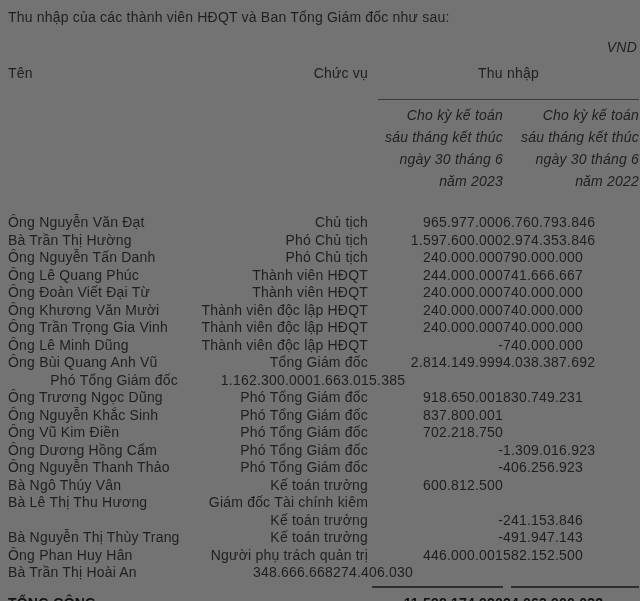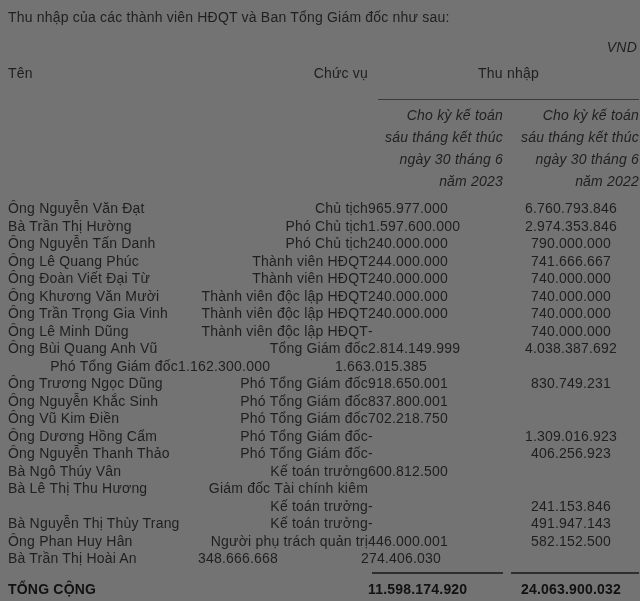"Ông Nguyễn Văn Đạt" .rows { margin-top: 8px -> 22px }
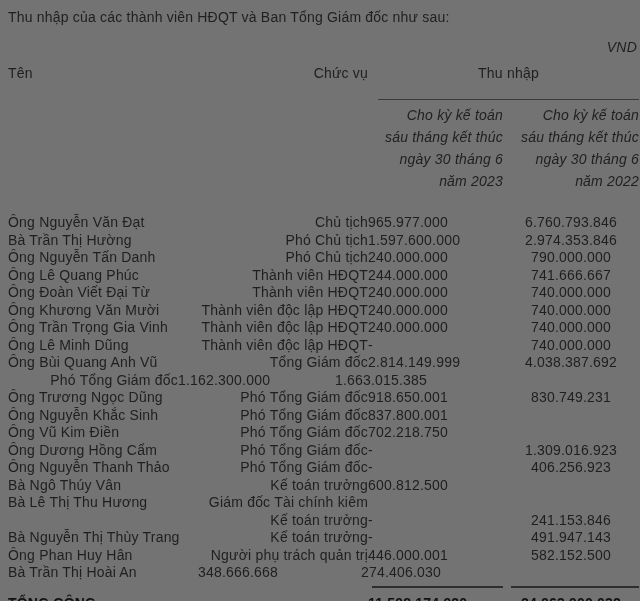"965.977.000" .c-v1 { text-align: none -> right }
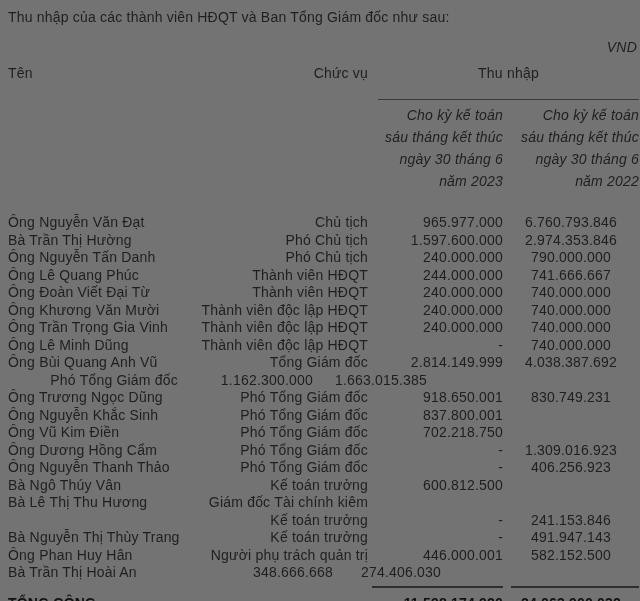"6.760.793.846" .c-v2 { text-align: center -> left }
